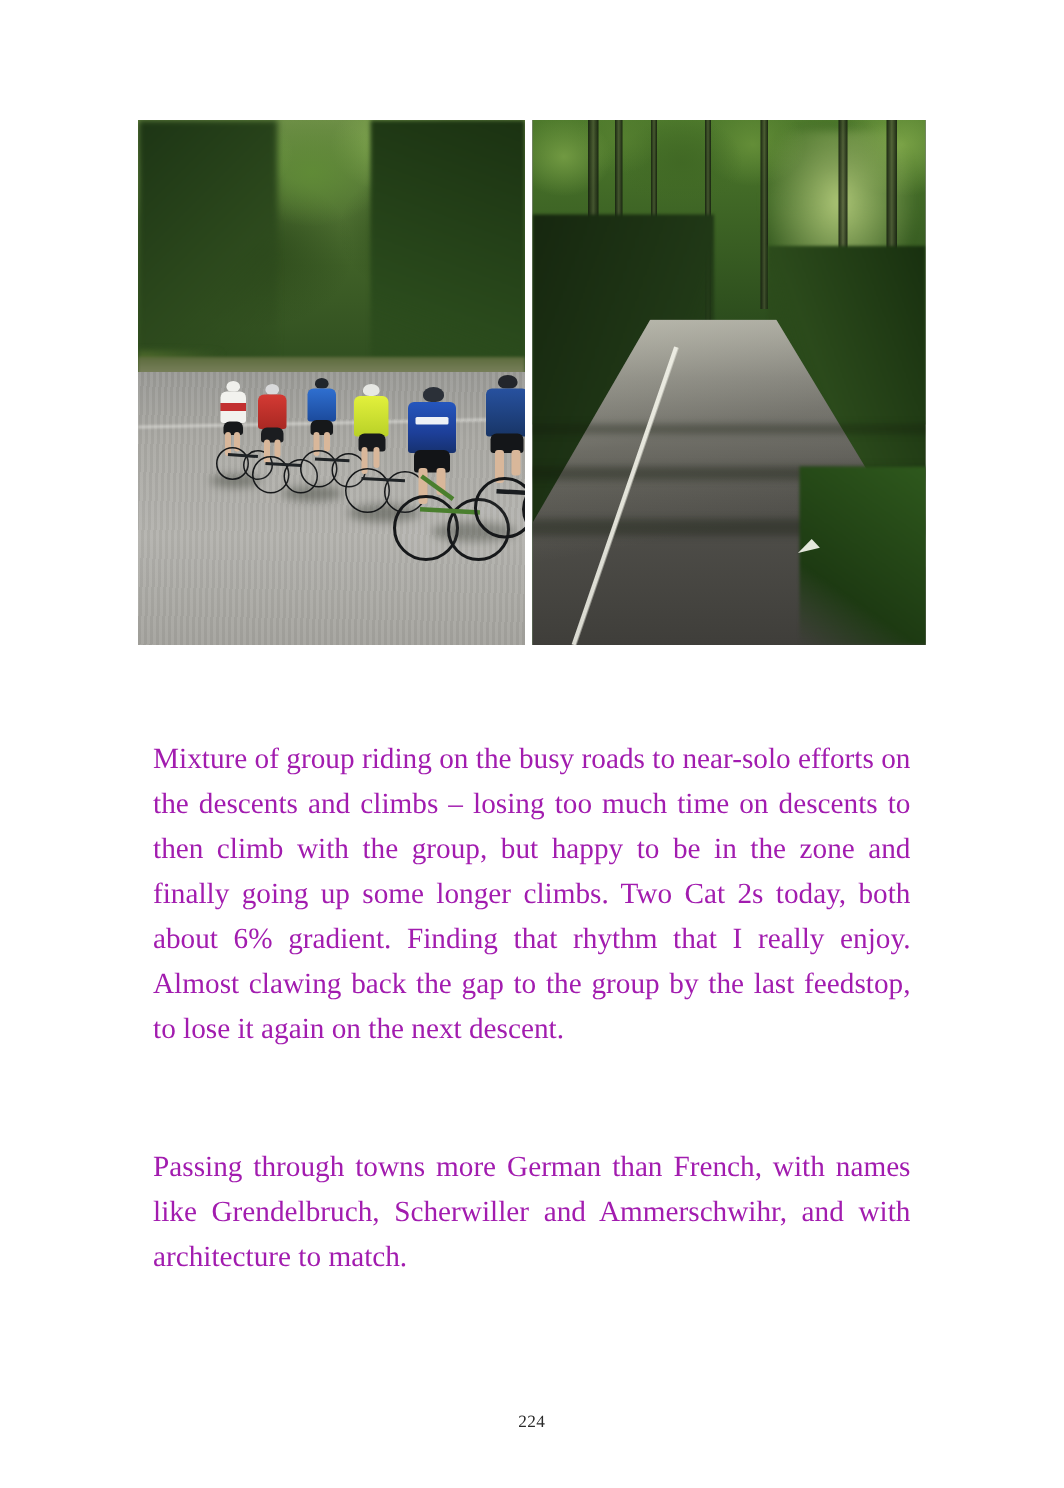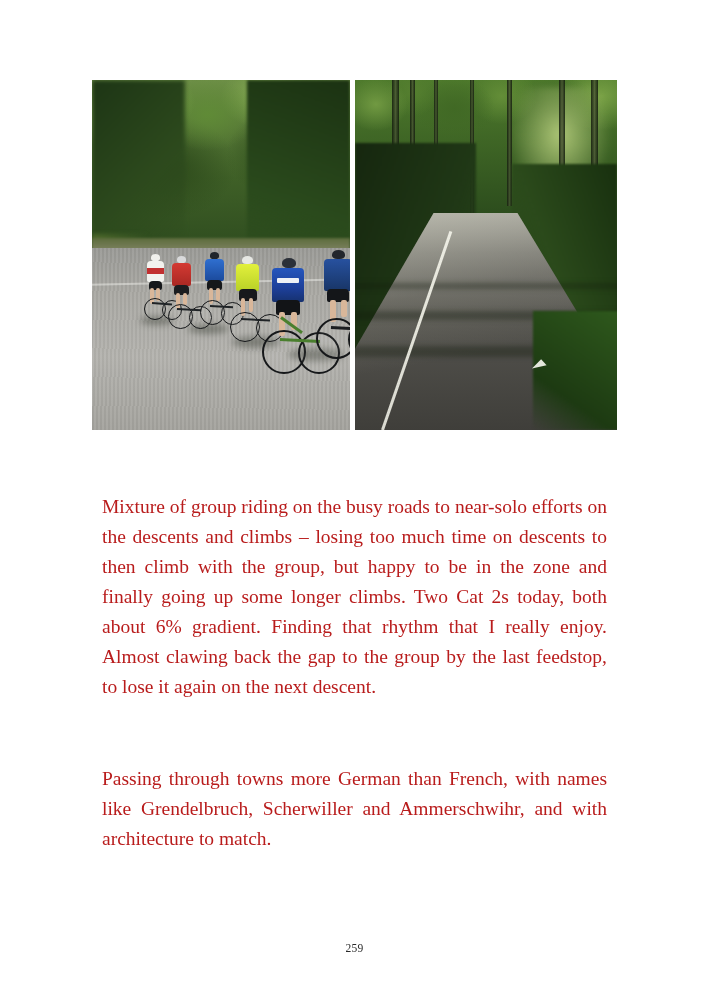"Mixture of group riding on" .body-text { color: #b91c1c -> #a21caf }
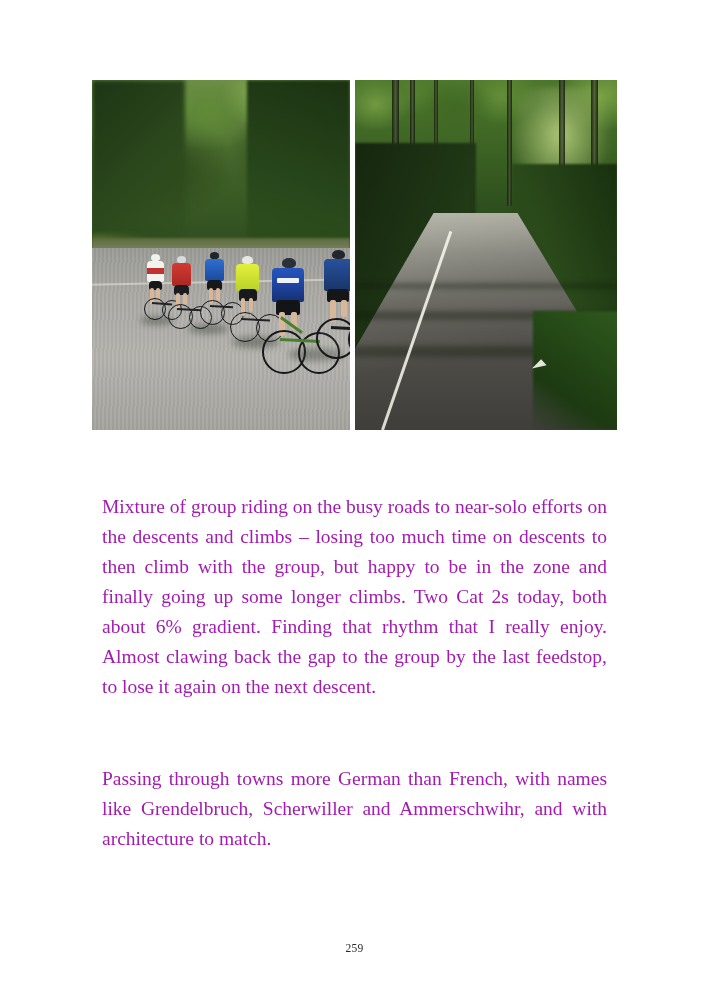"259" div.folio { text: 259 -> 224 }
